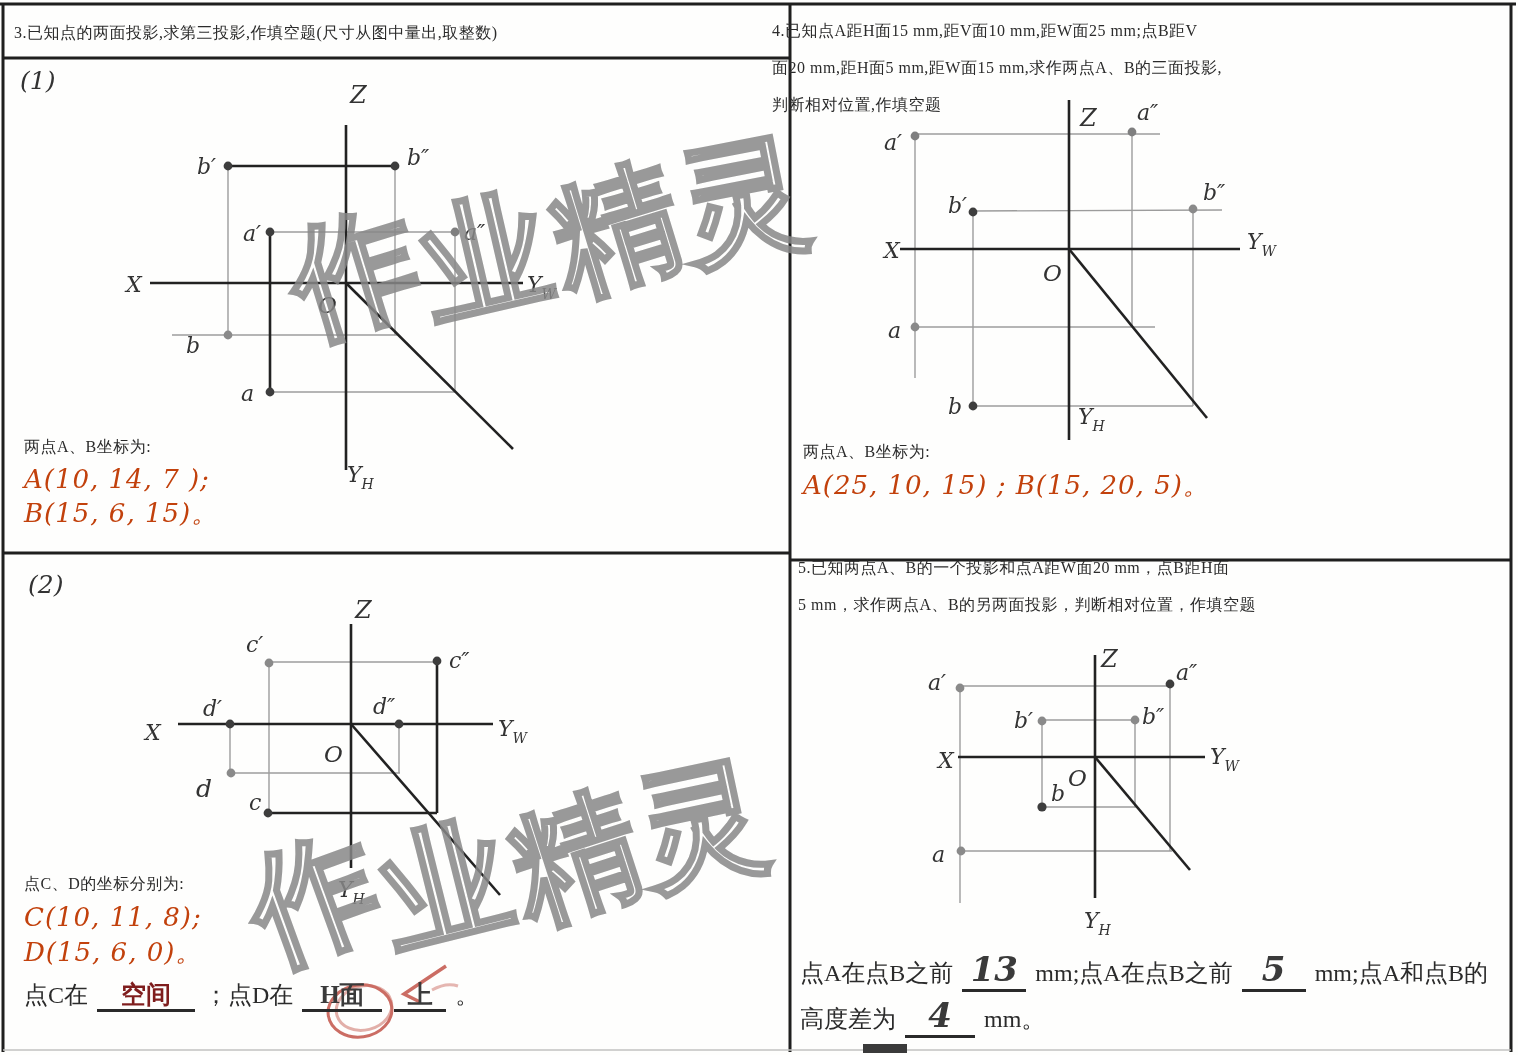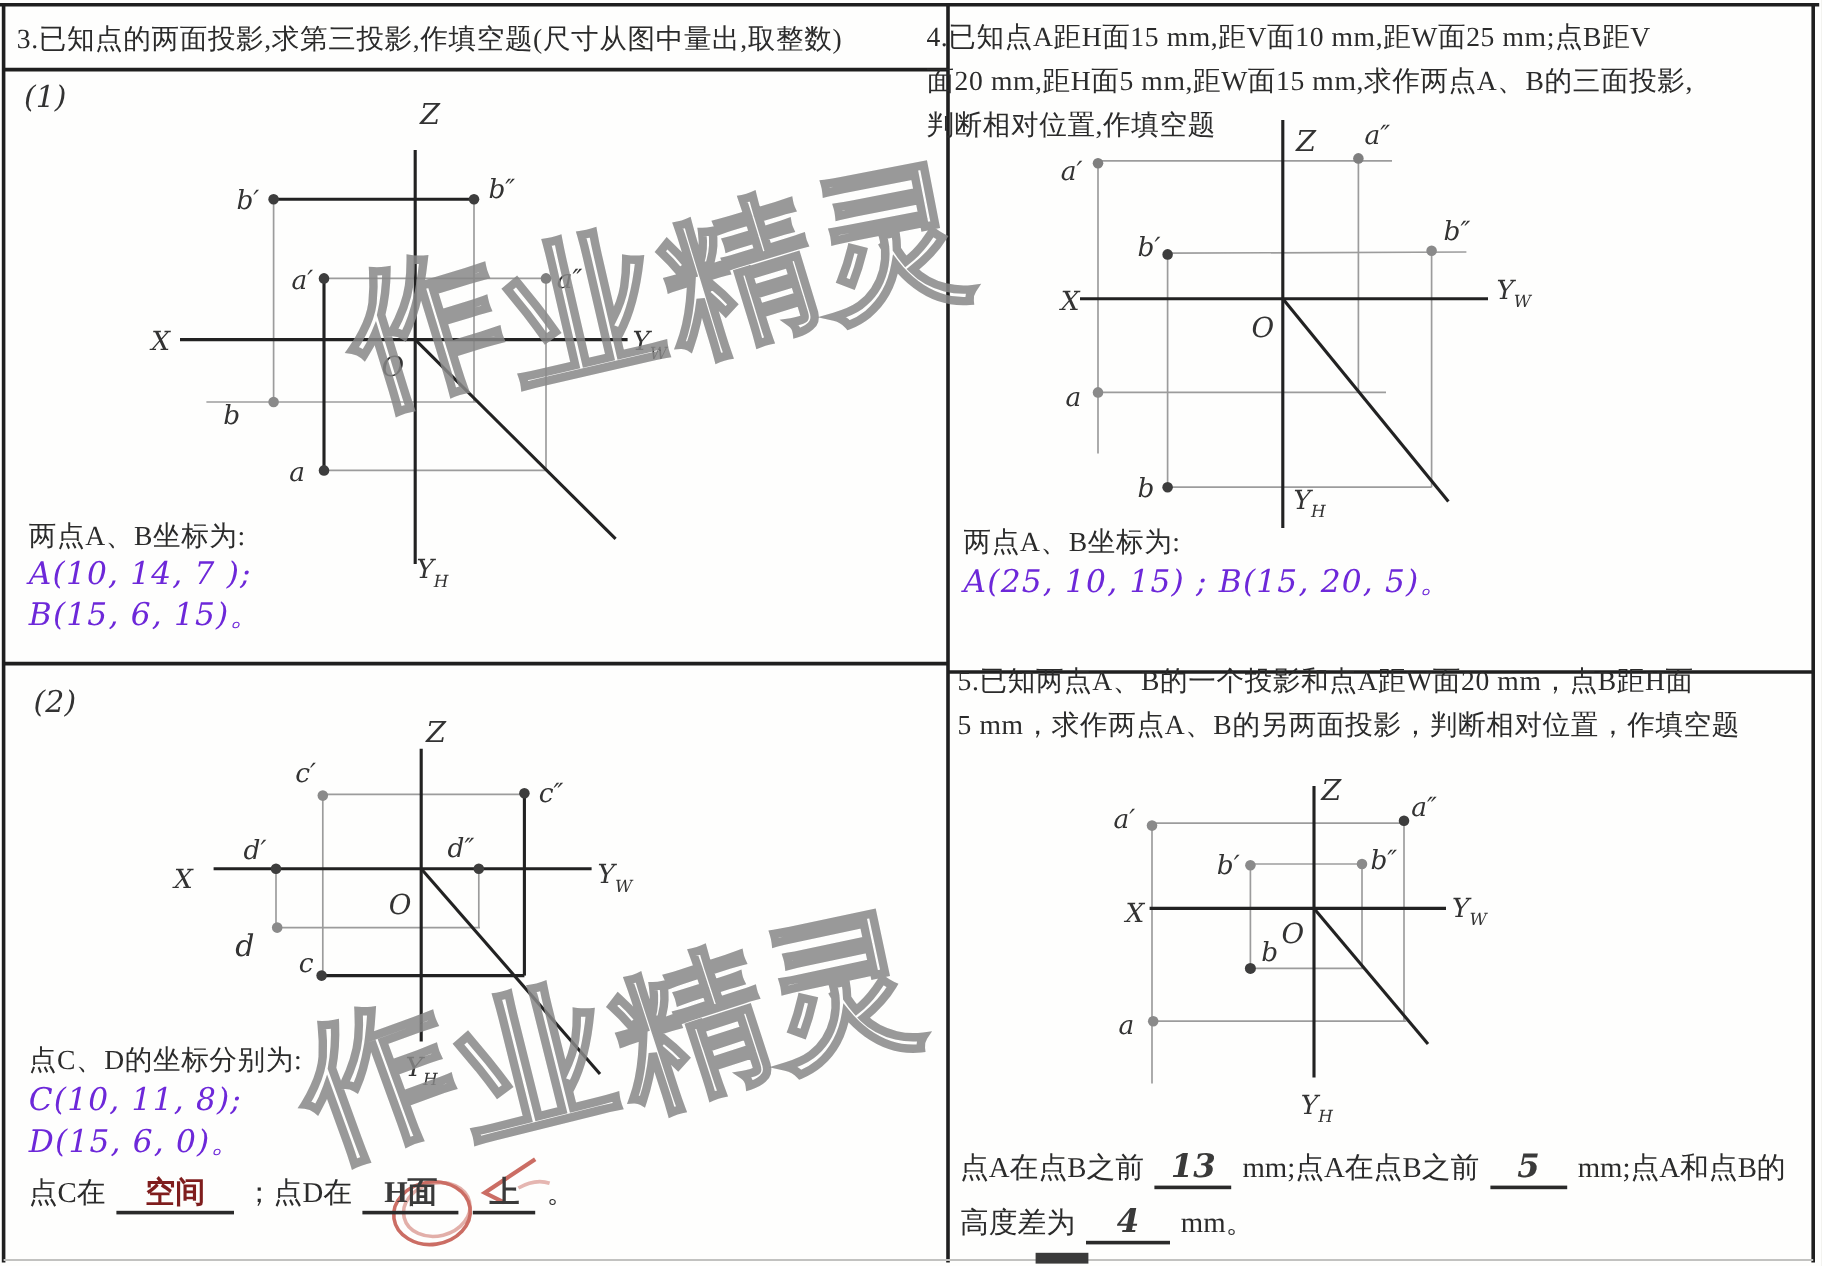"3.已知点的两面投影,求第三投影,作填空题(尺寸从图中量出,取整数)" .ptxt { font-size: 23px -> 16px }
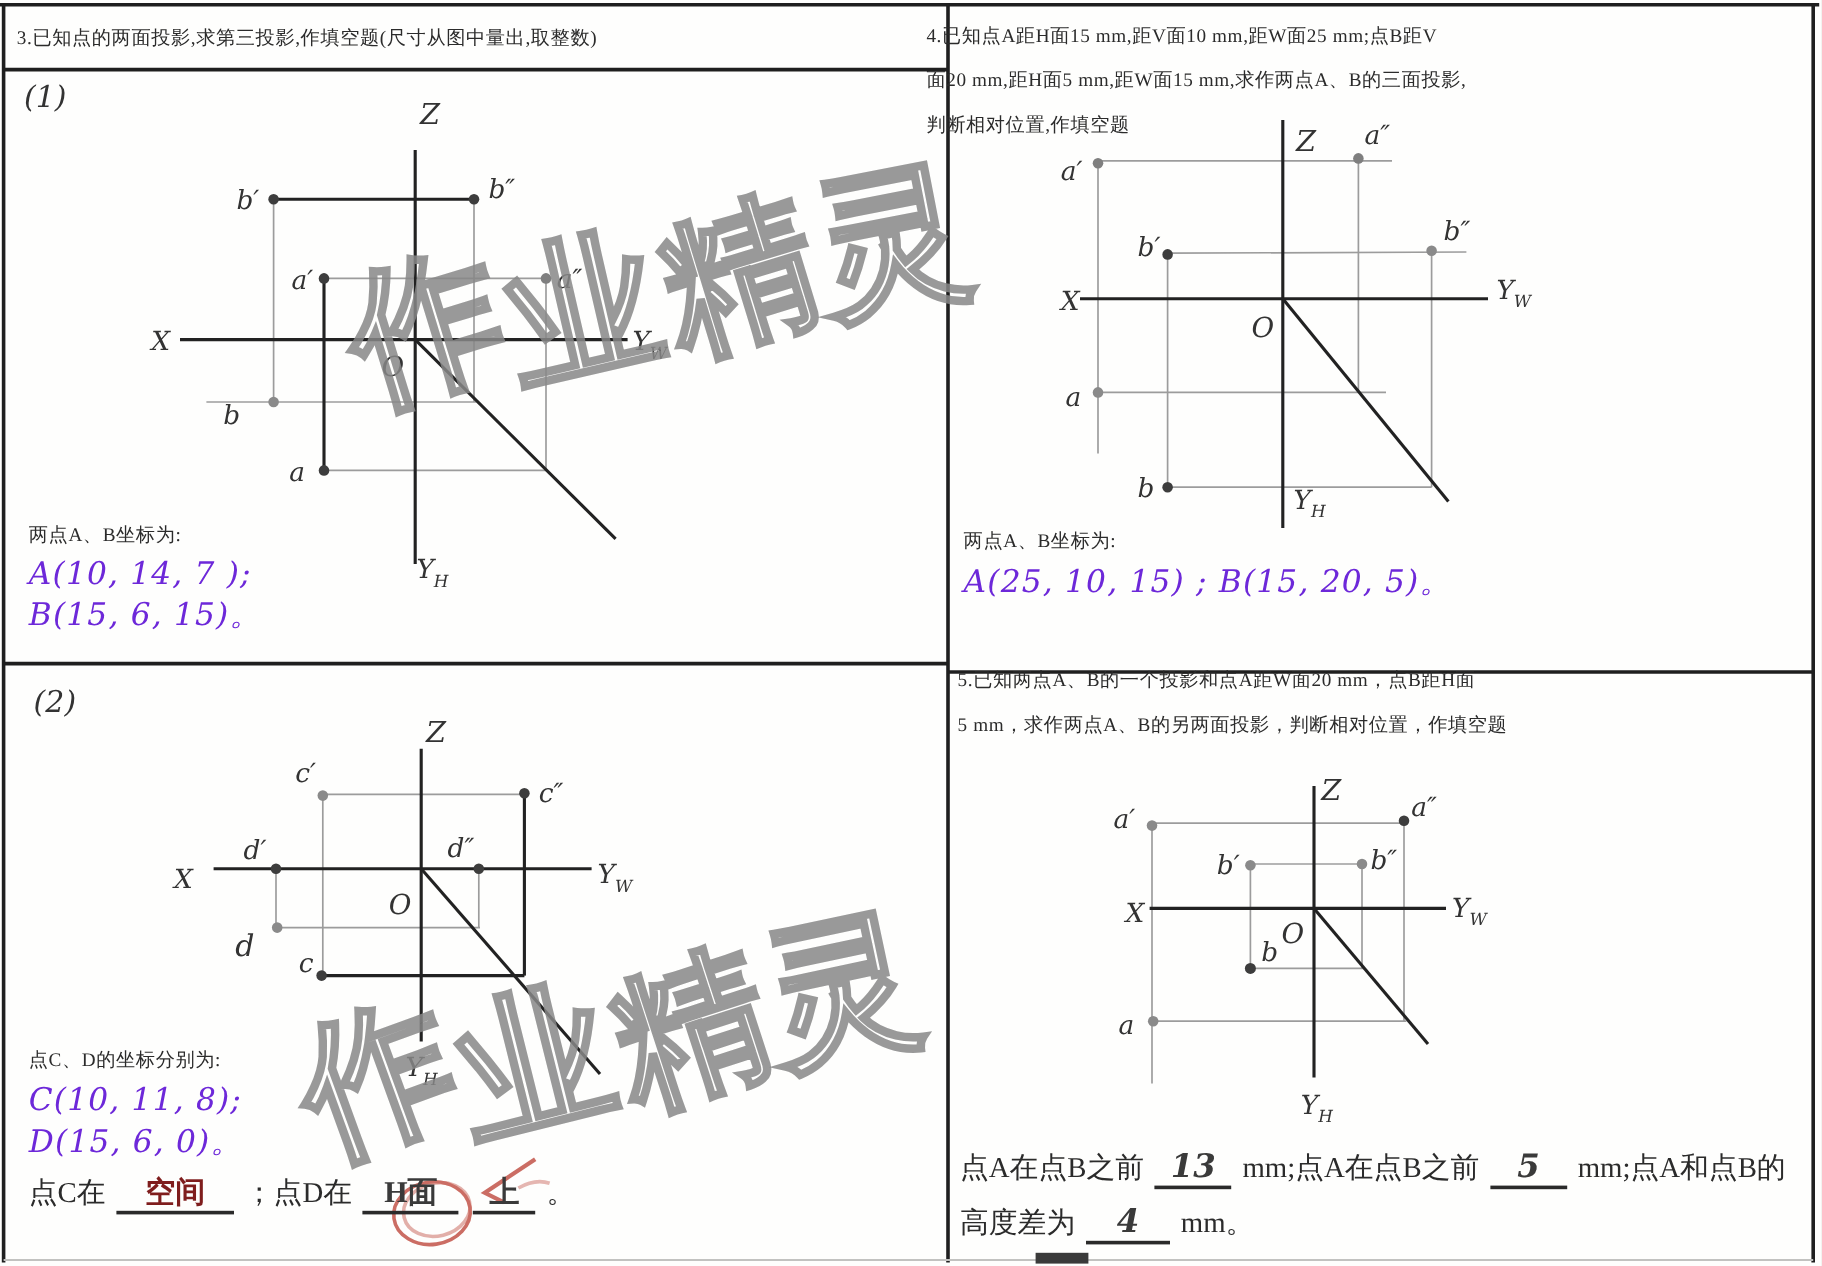"A(10, 14, 7 );" .hand { color: #6d28d9 -> #c2410c }
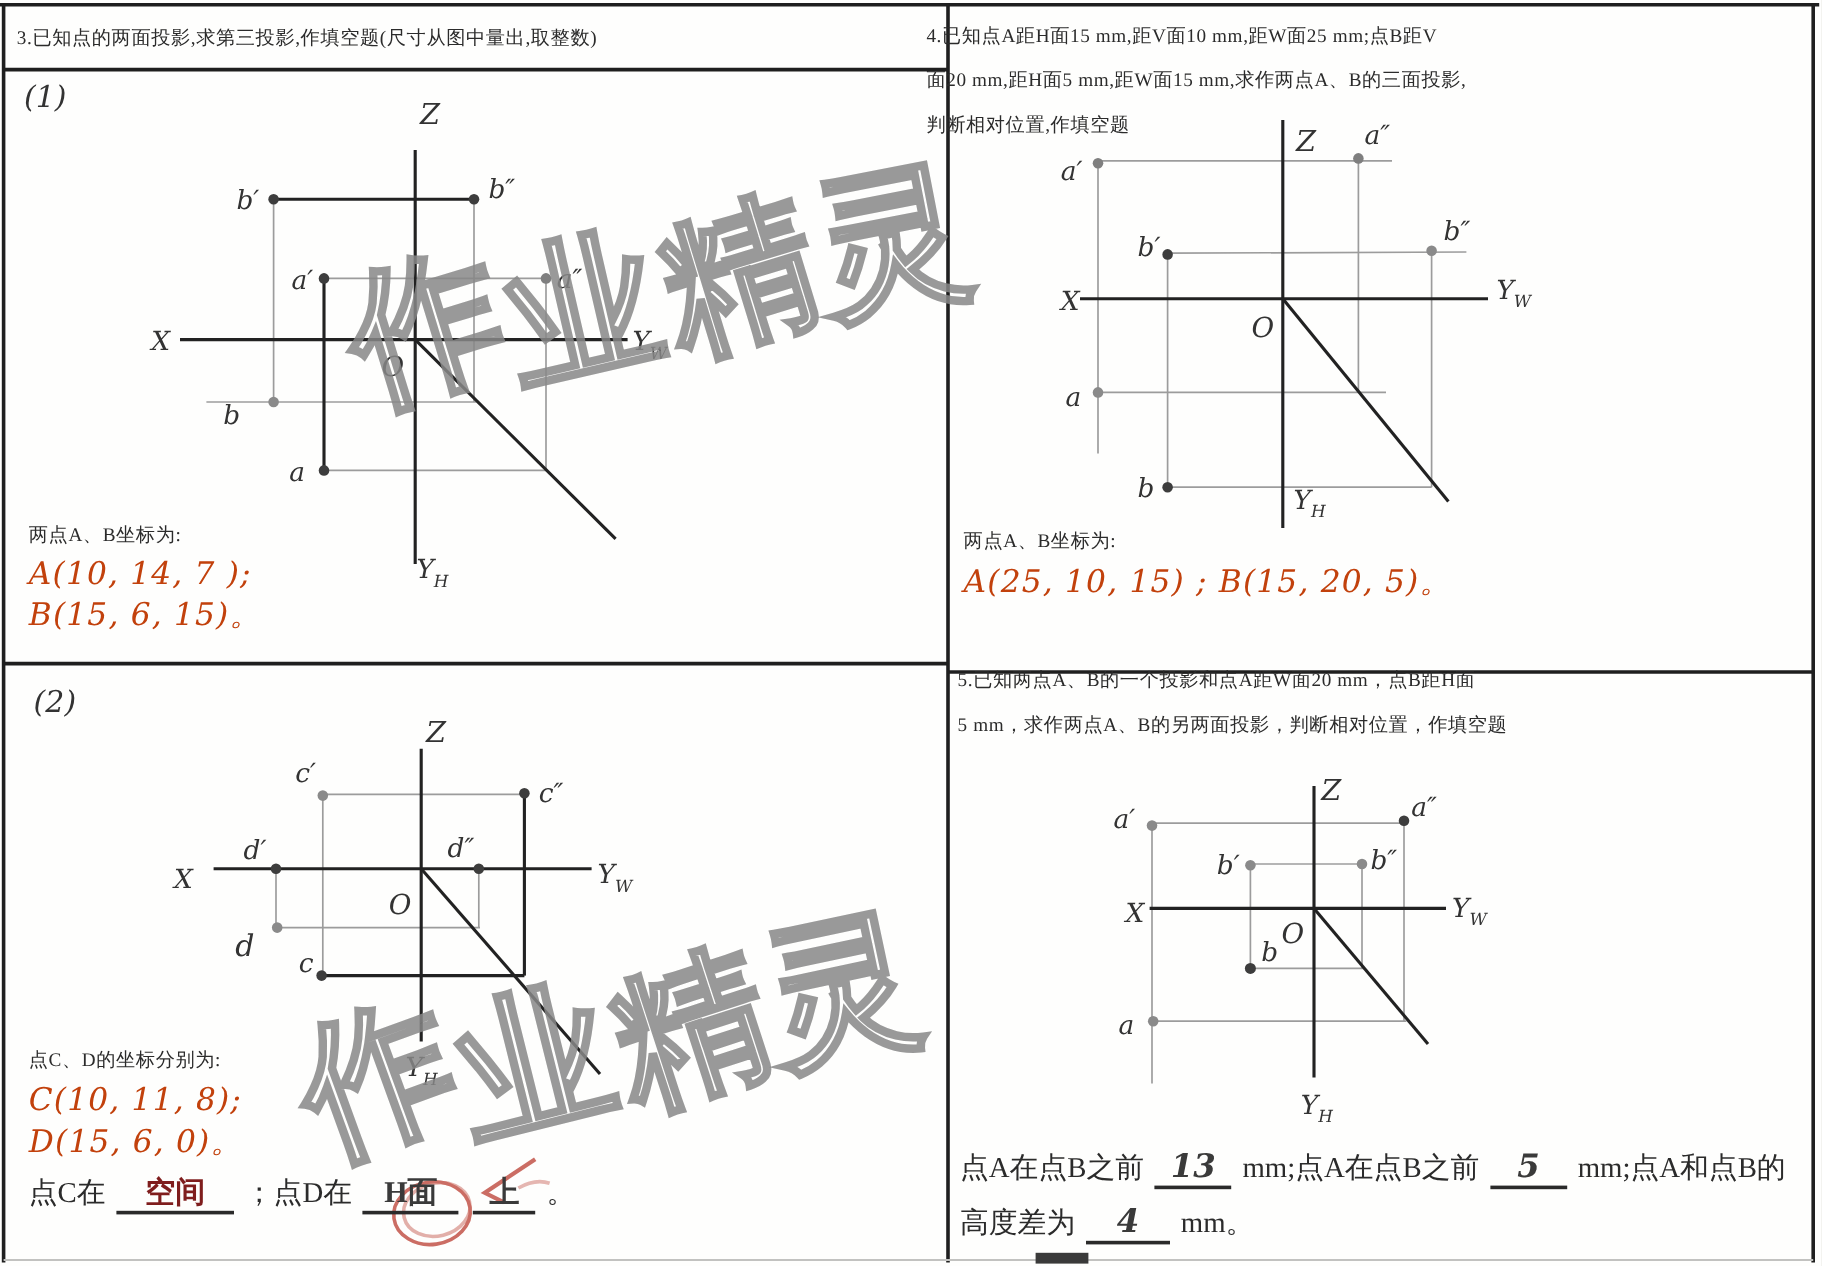"13" .num { font-size: 27px -> 34px }
